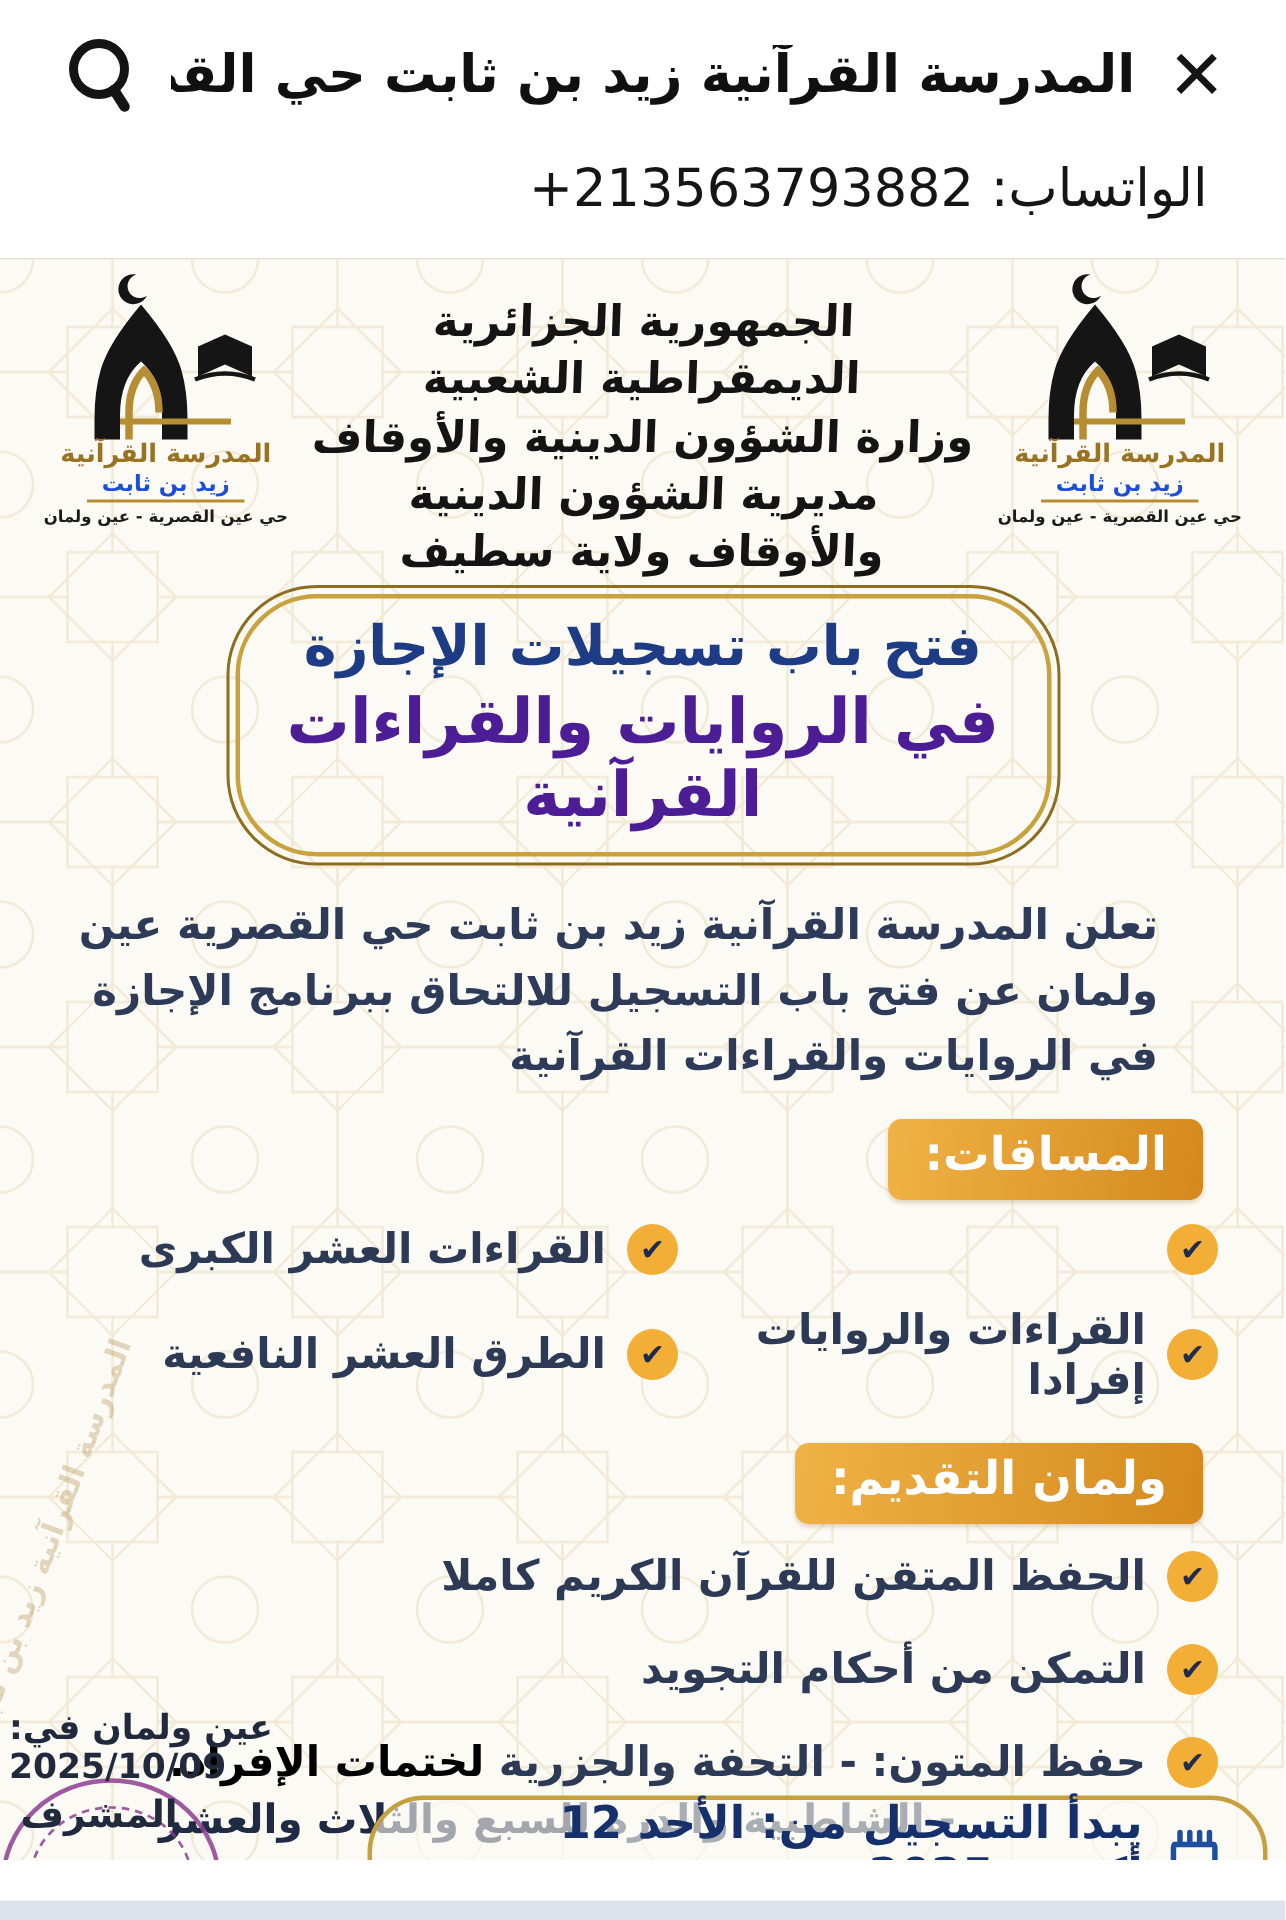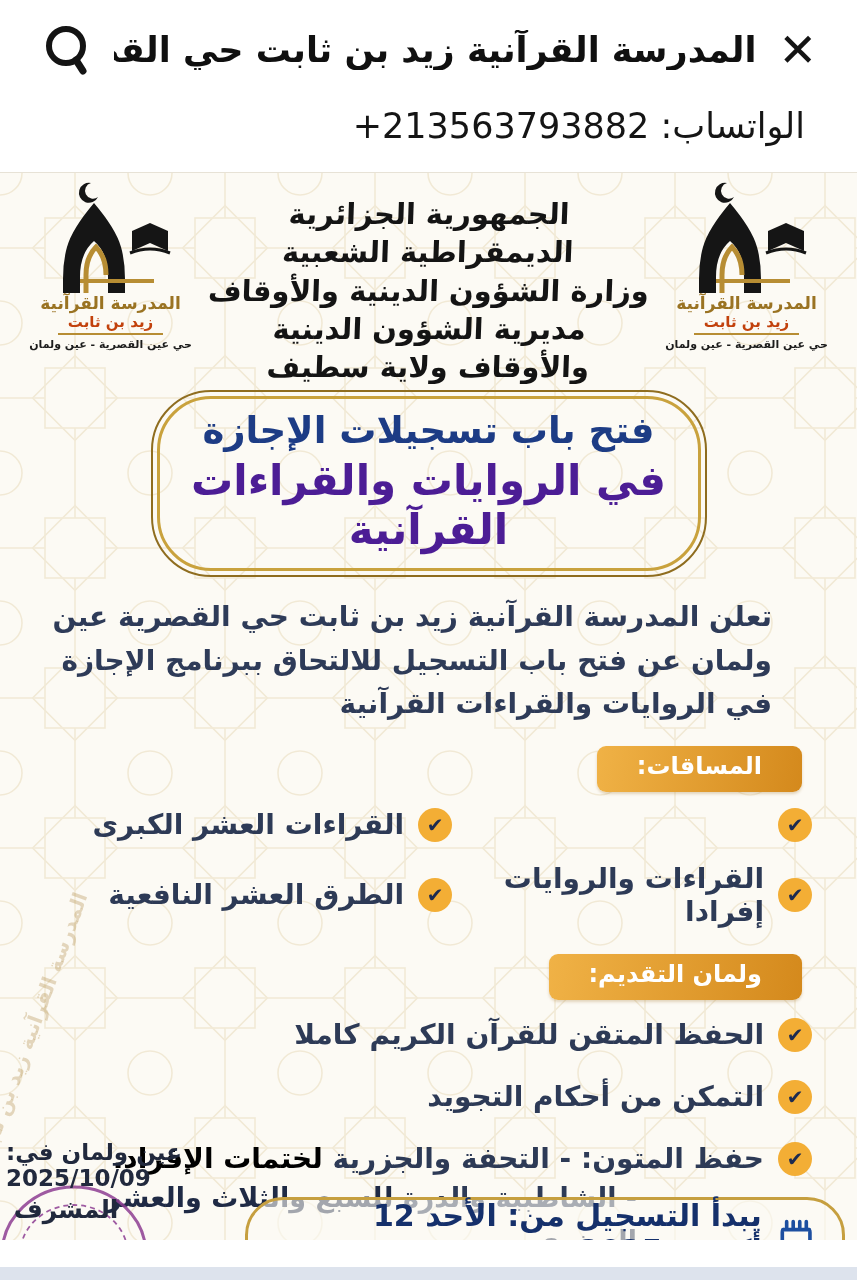"زيد بن ثابت" .logo-text2 { color: #c2410c -> #1d4ed8 }
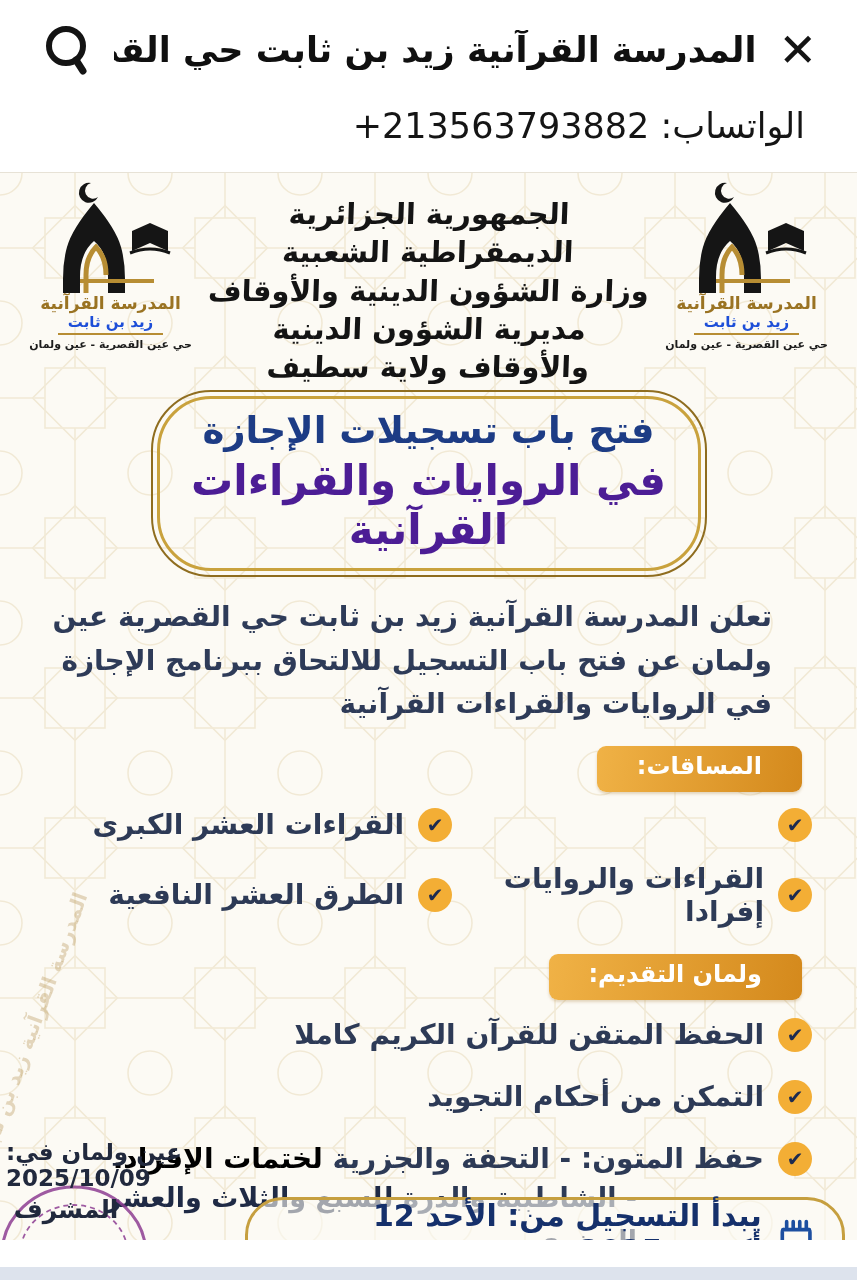"المساقات:" .badge { font-size: 24px -> 31px; padding: 6px 40px 12px -> 6px 24px 12px }
